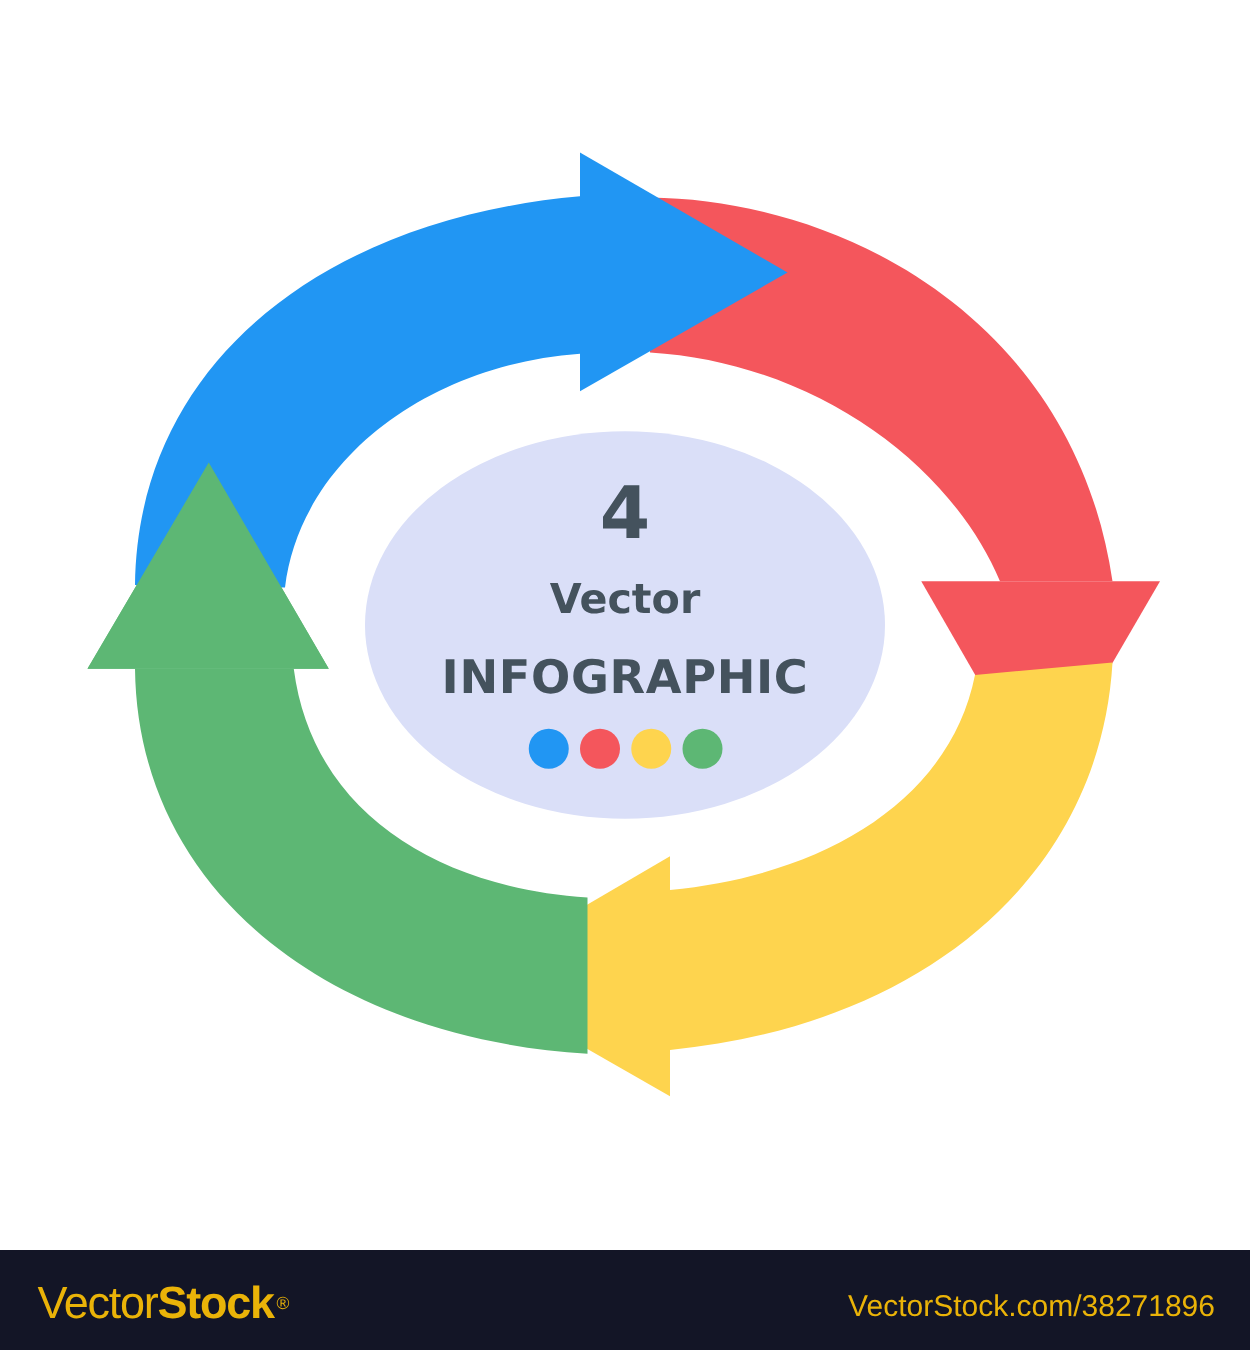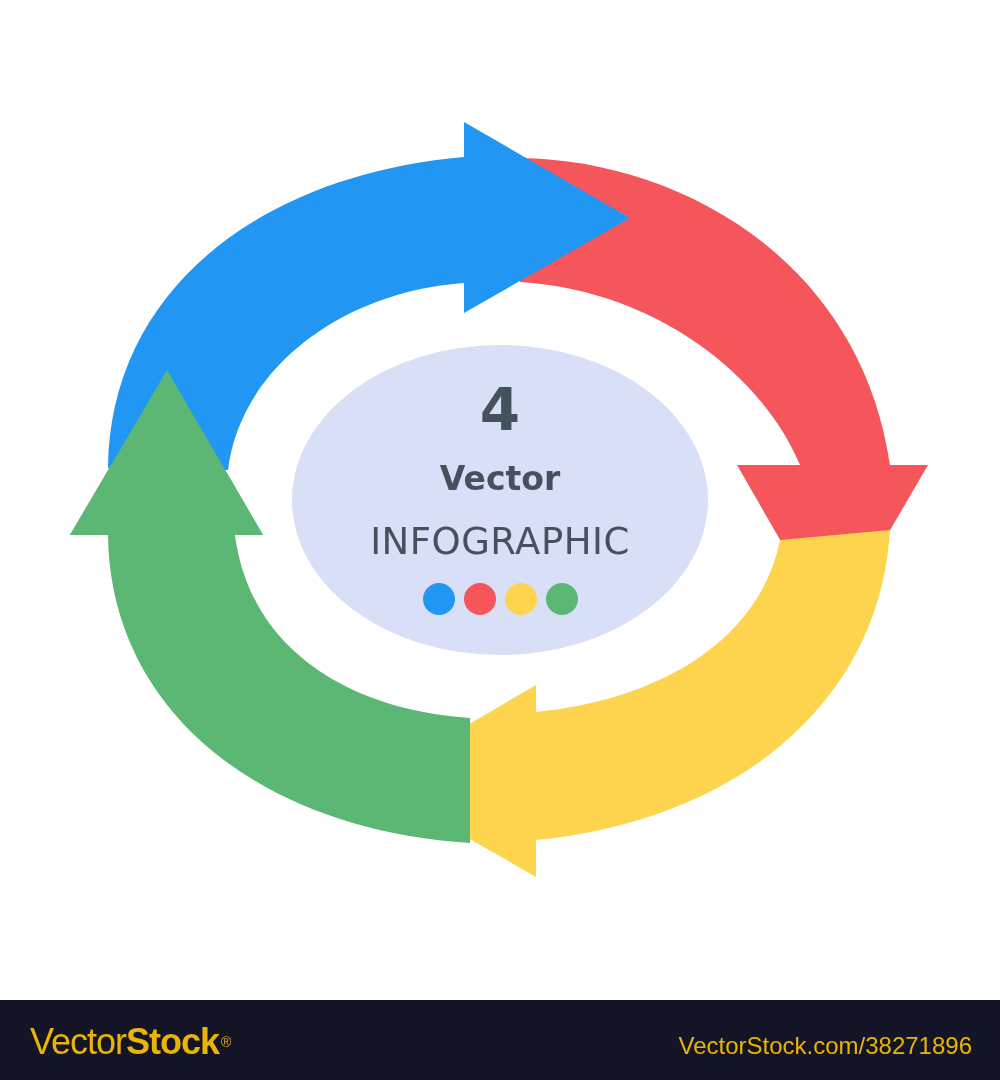"INFOGRAPHIC" #info { font-weight: normal -> bold }
